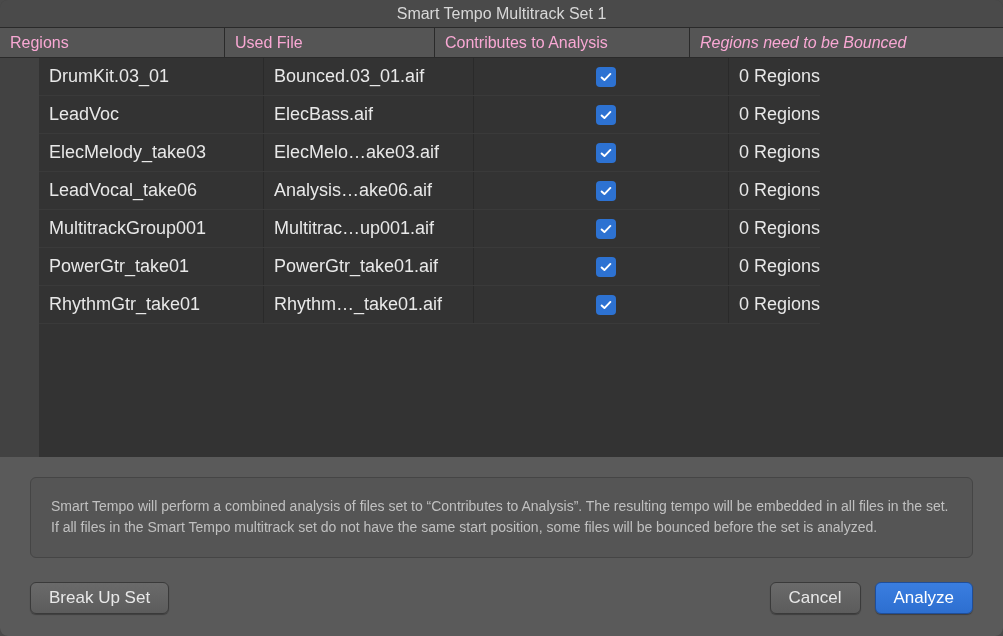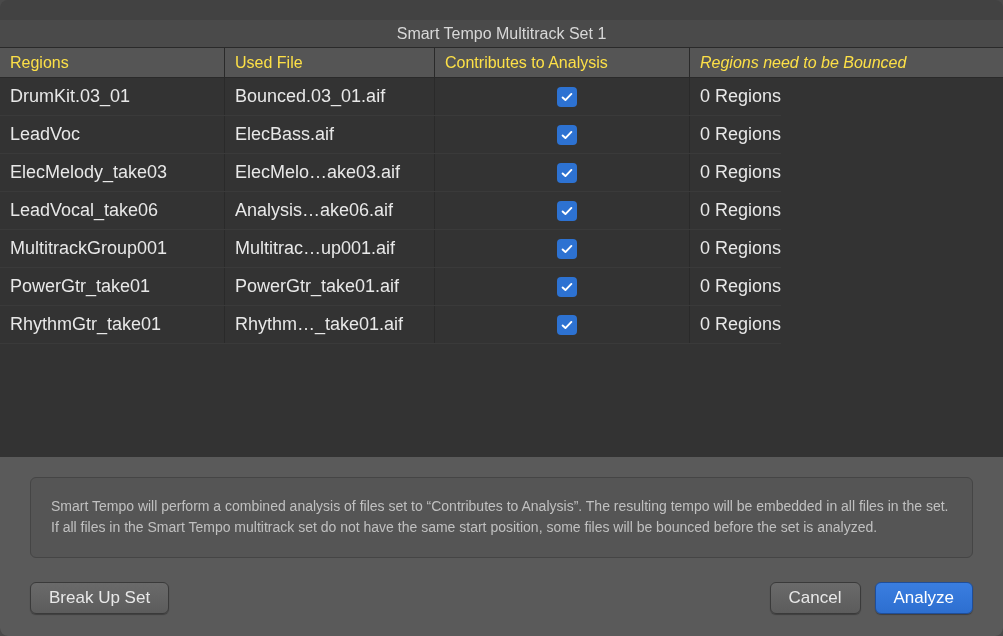"Smart Tempo Multitrack Set 1" .titlebar { margin-top: 20px -> none }
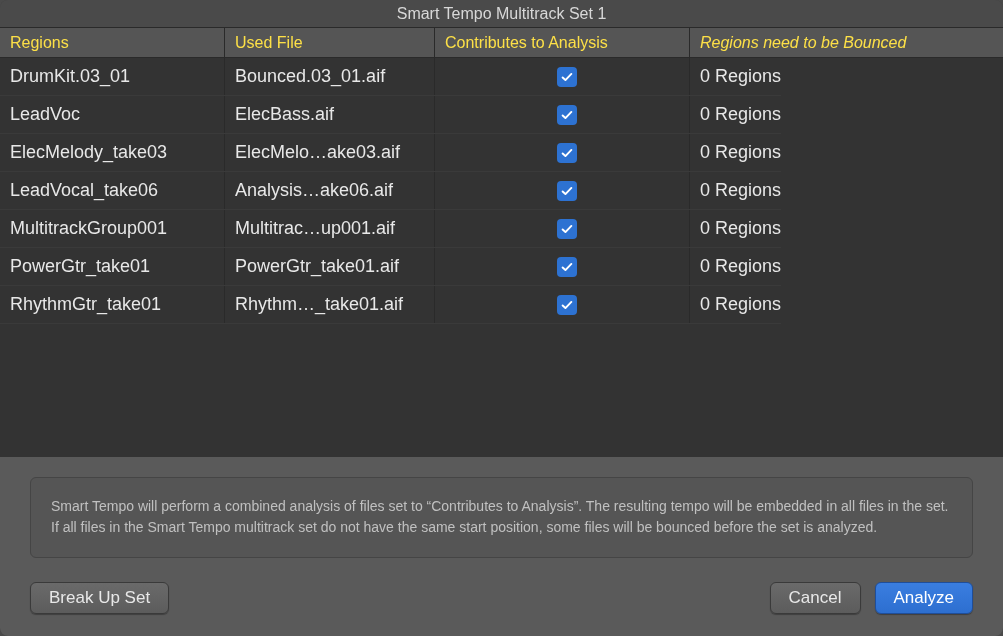"Regions" .table-header .col { color: #fde047 -> #f9a8d4 }
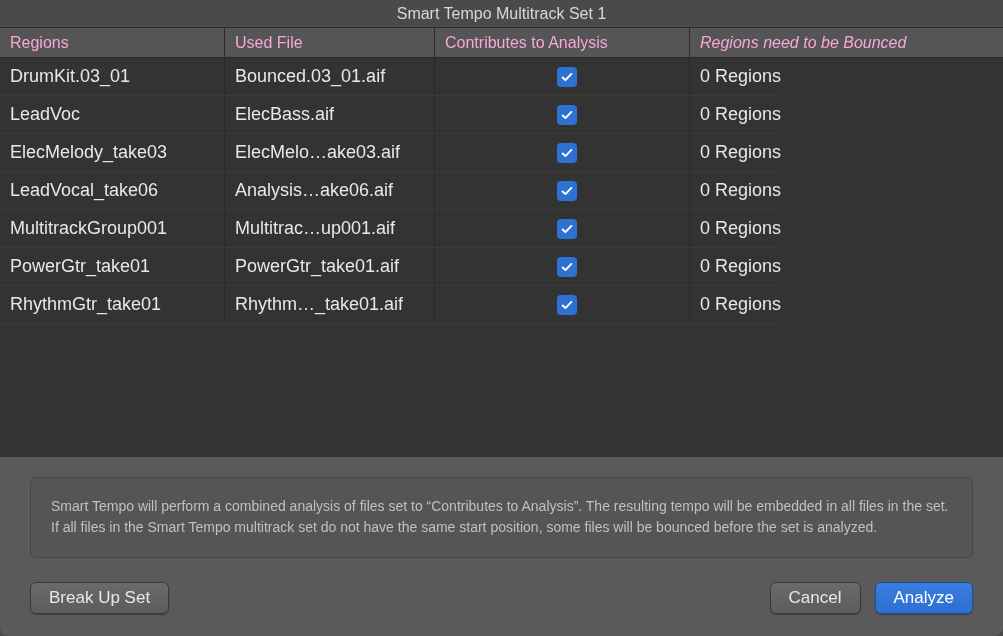"DrumKit.03_01" .table-body { margin-left: none -> 39px }
